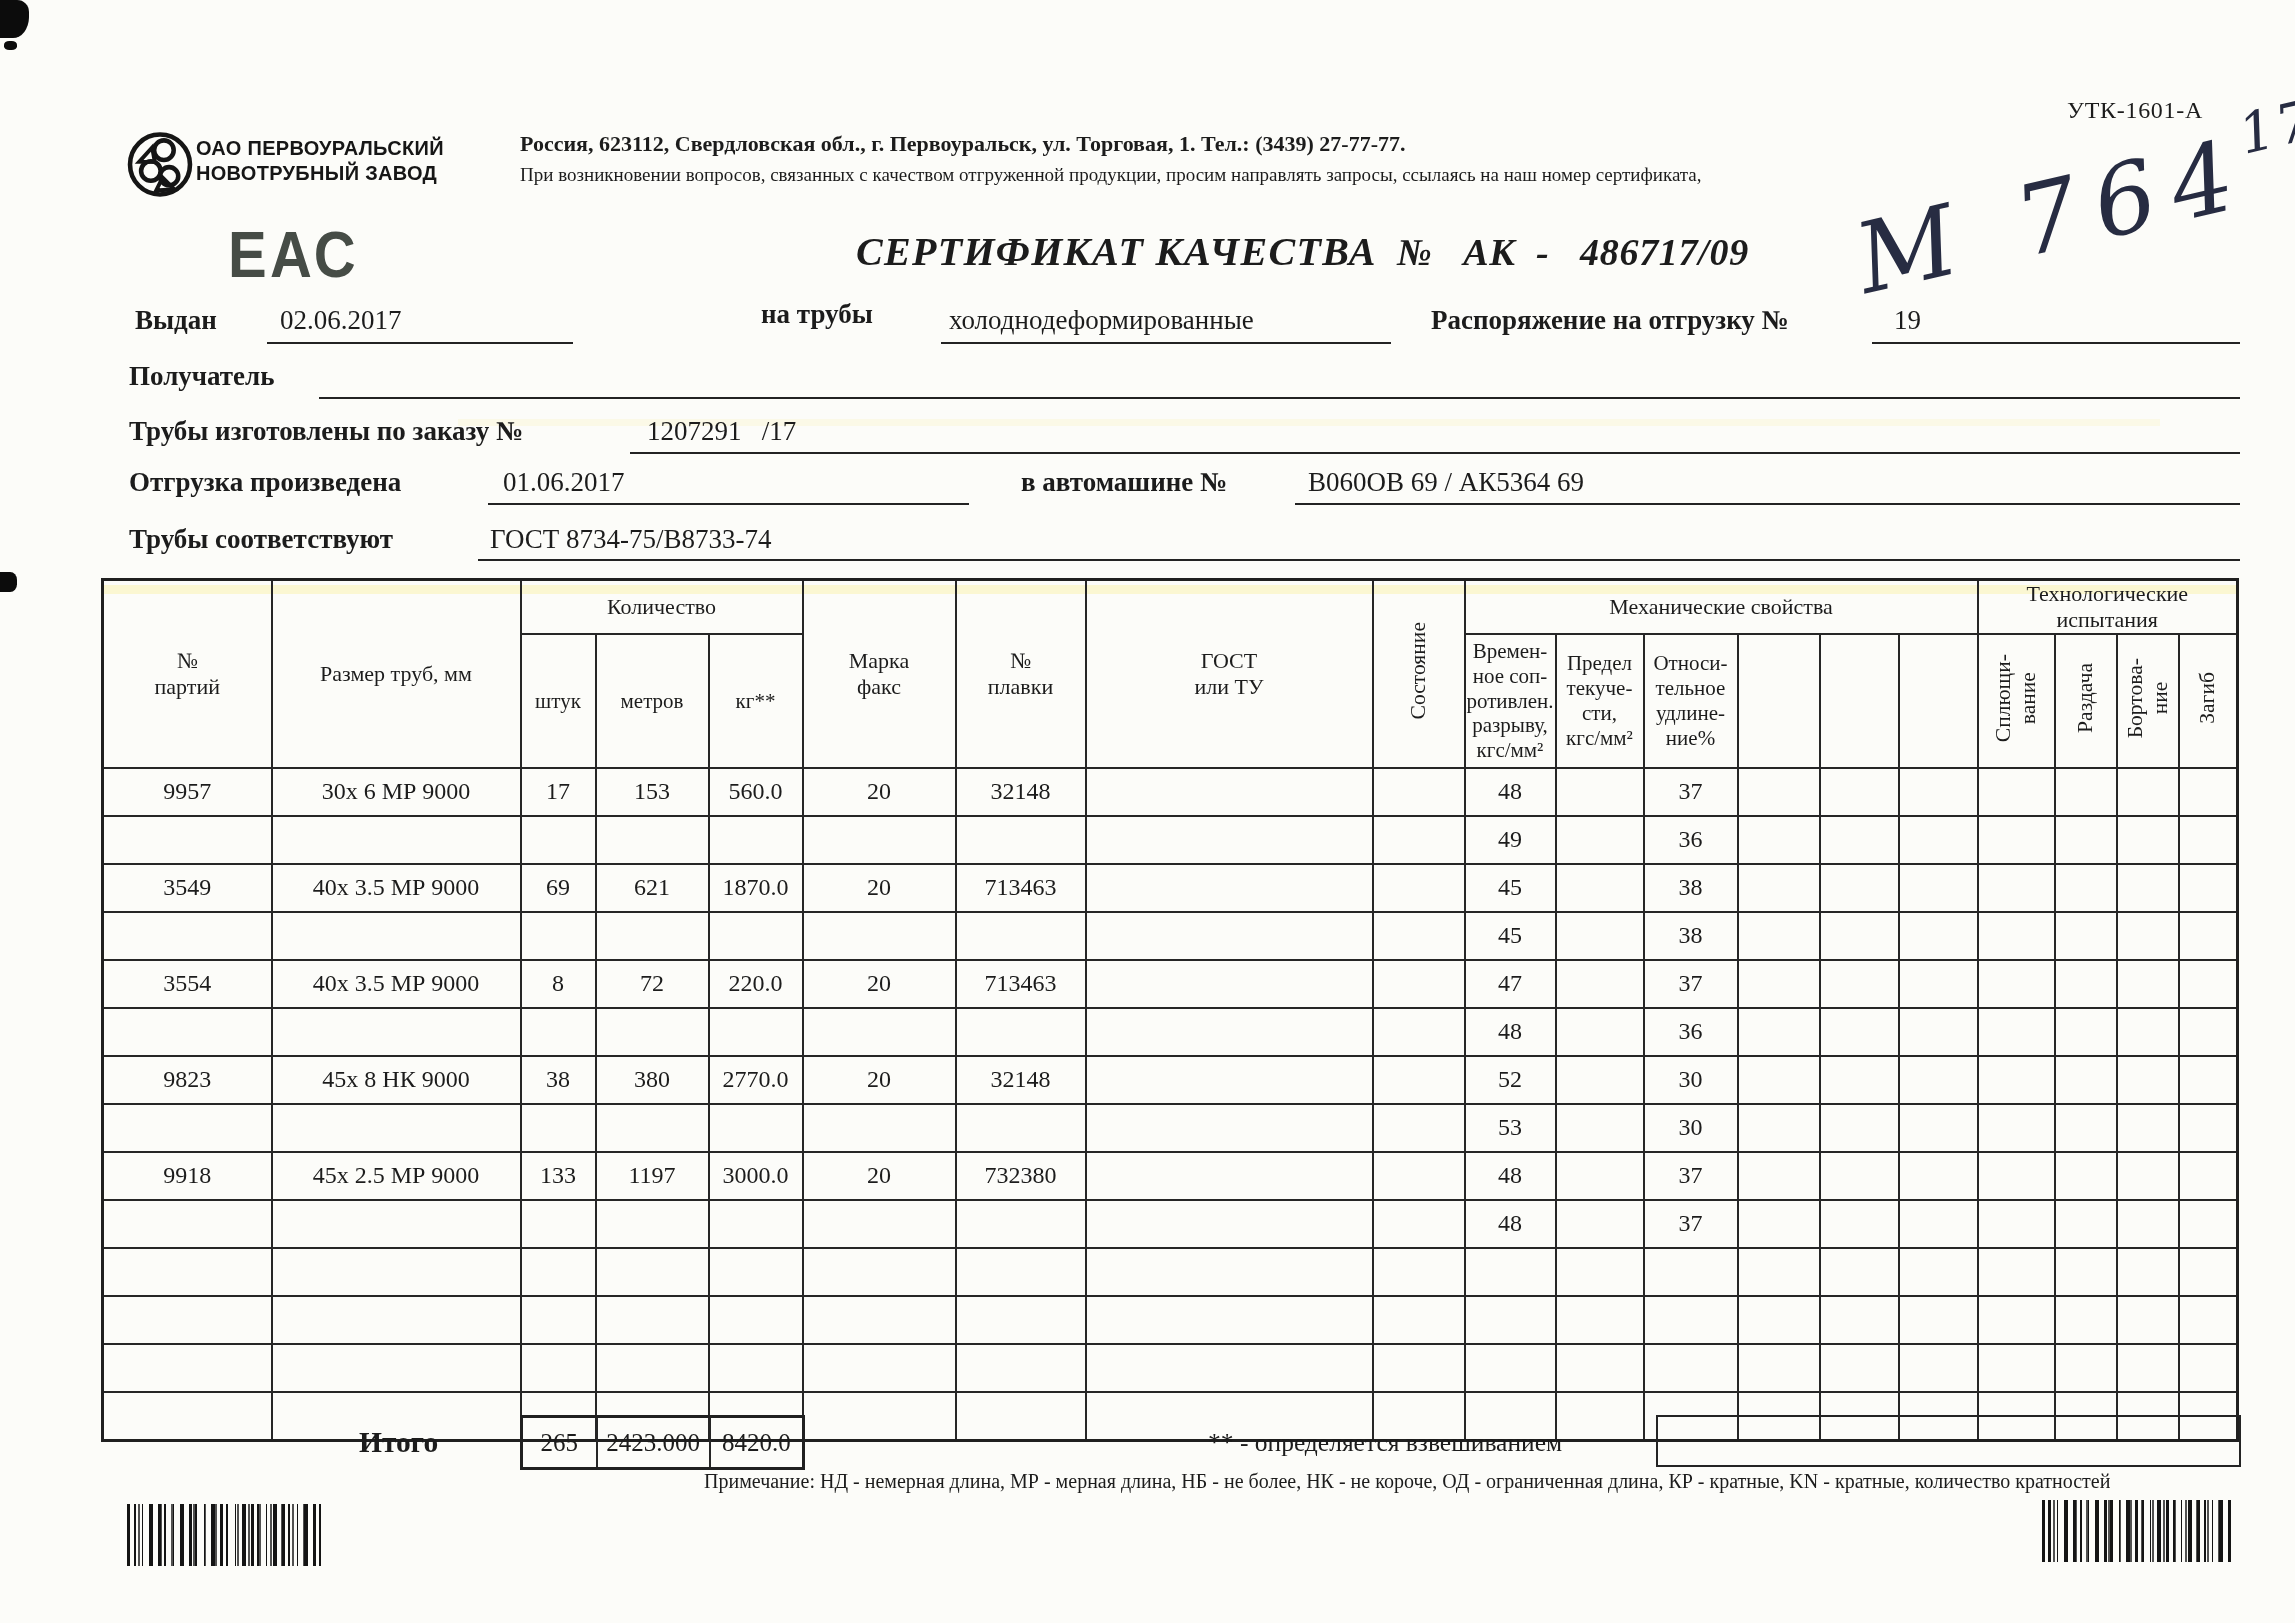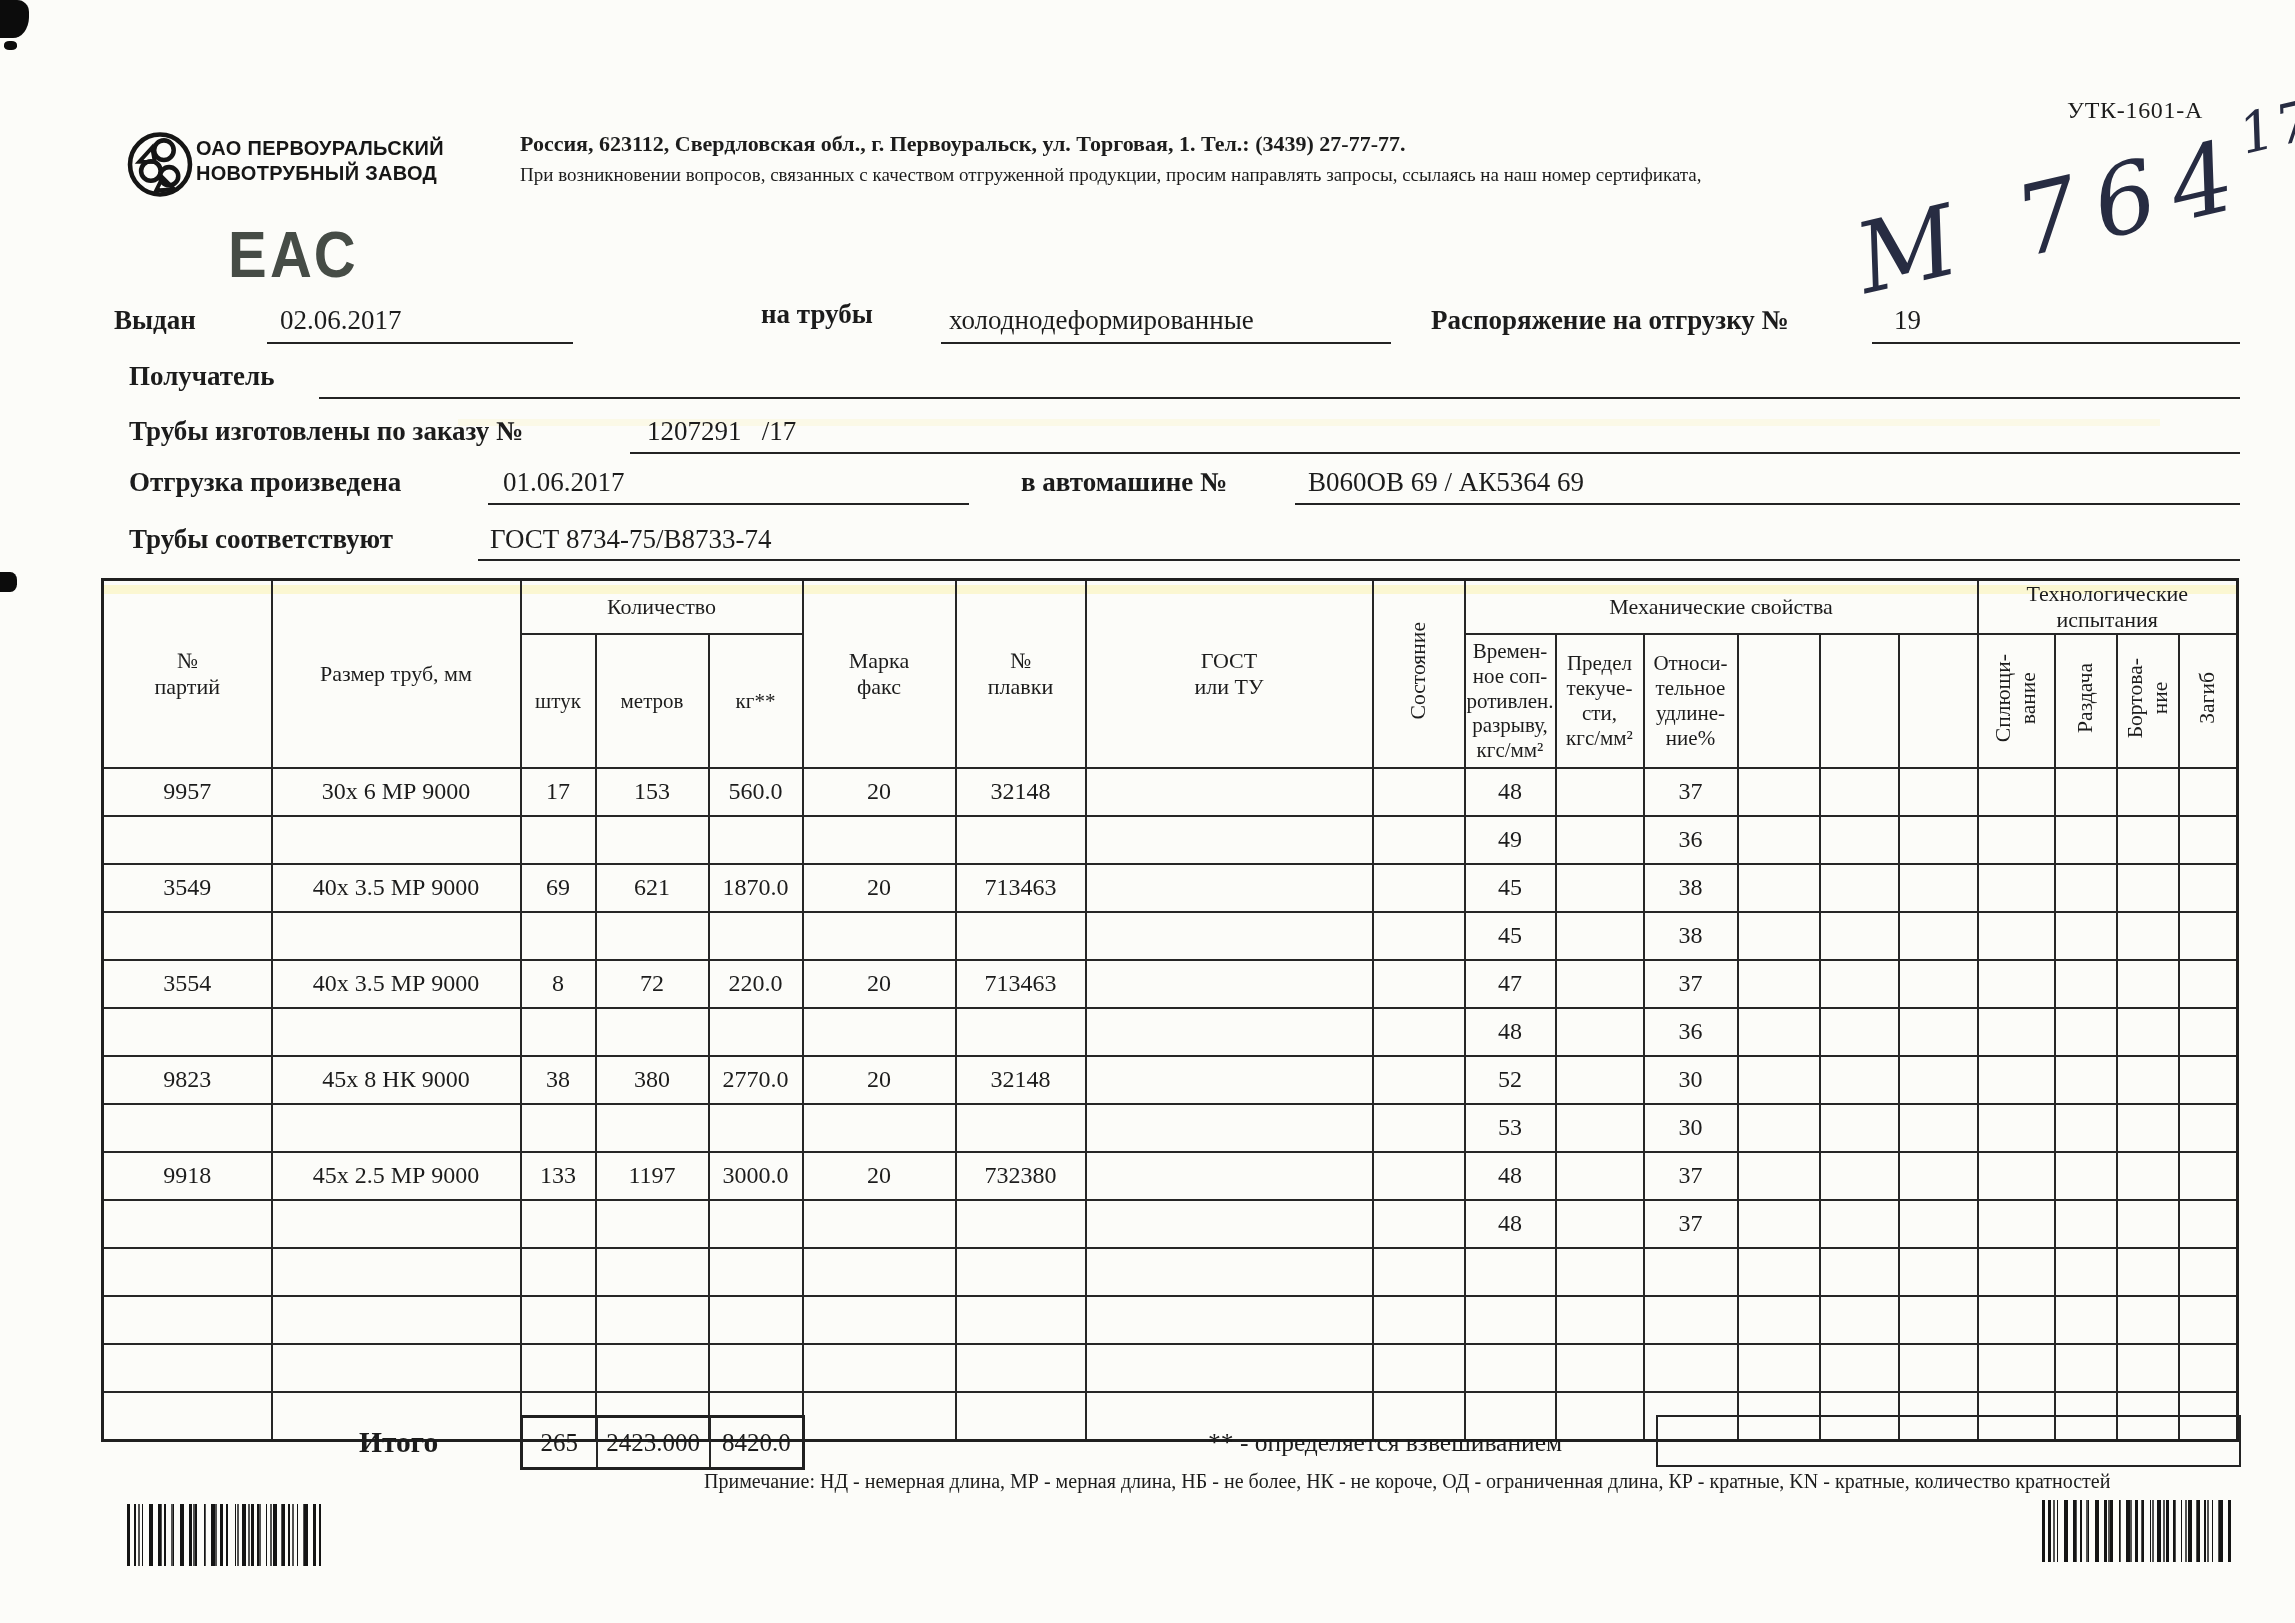"СЕРТИФИКАТ КАЧЕСТВА № АК -" div { html: none -> <div><span>СЕРТИФИКАТ КАЧЕСТВА</span><span> № АК - 486717/09</span></div> }
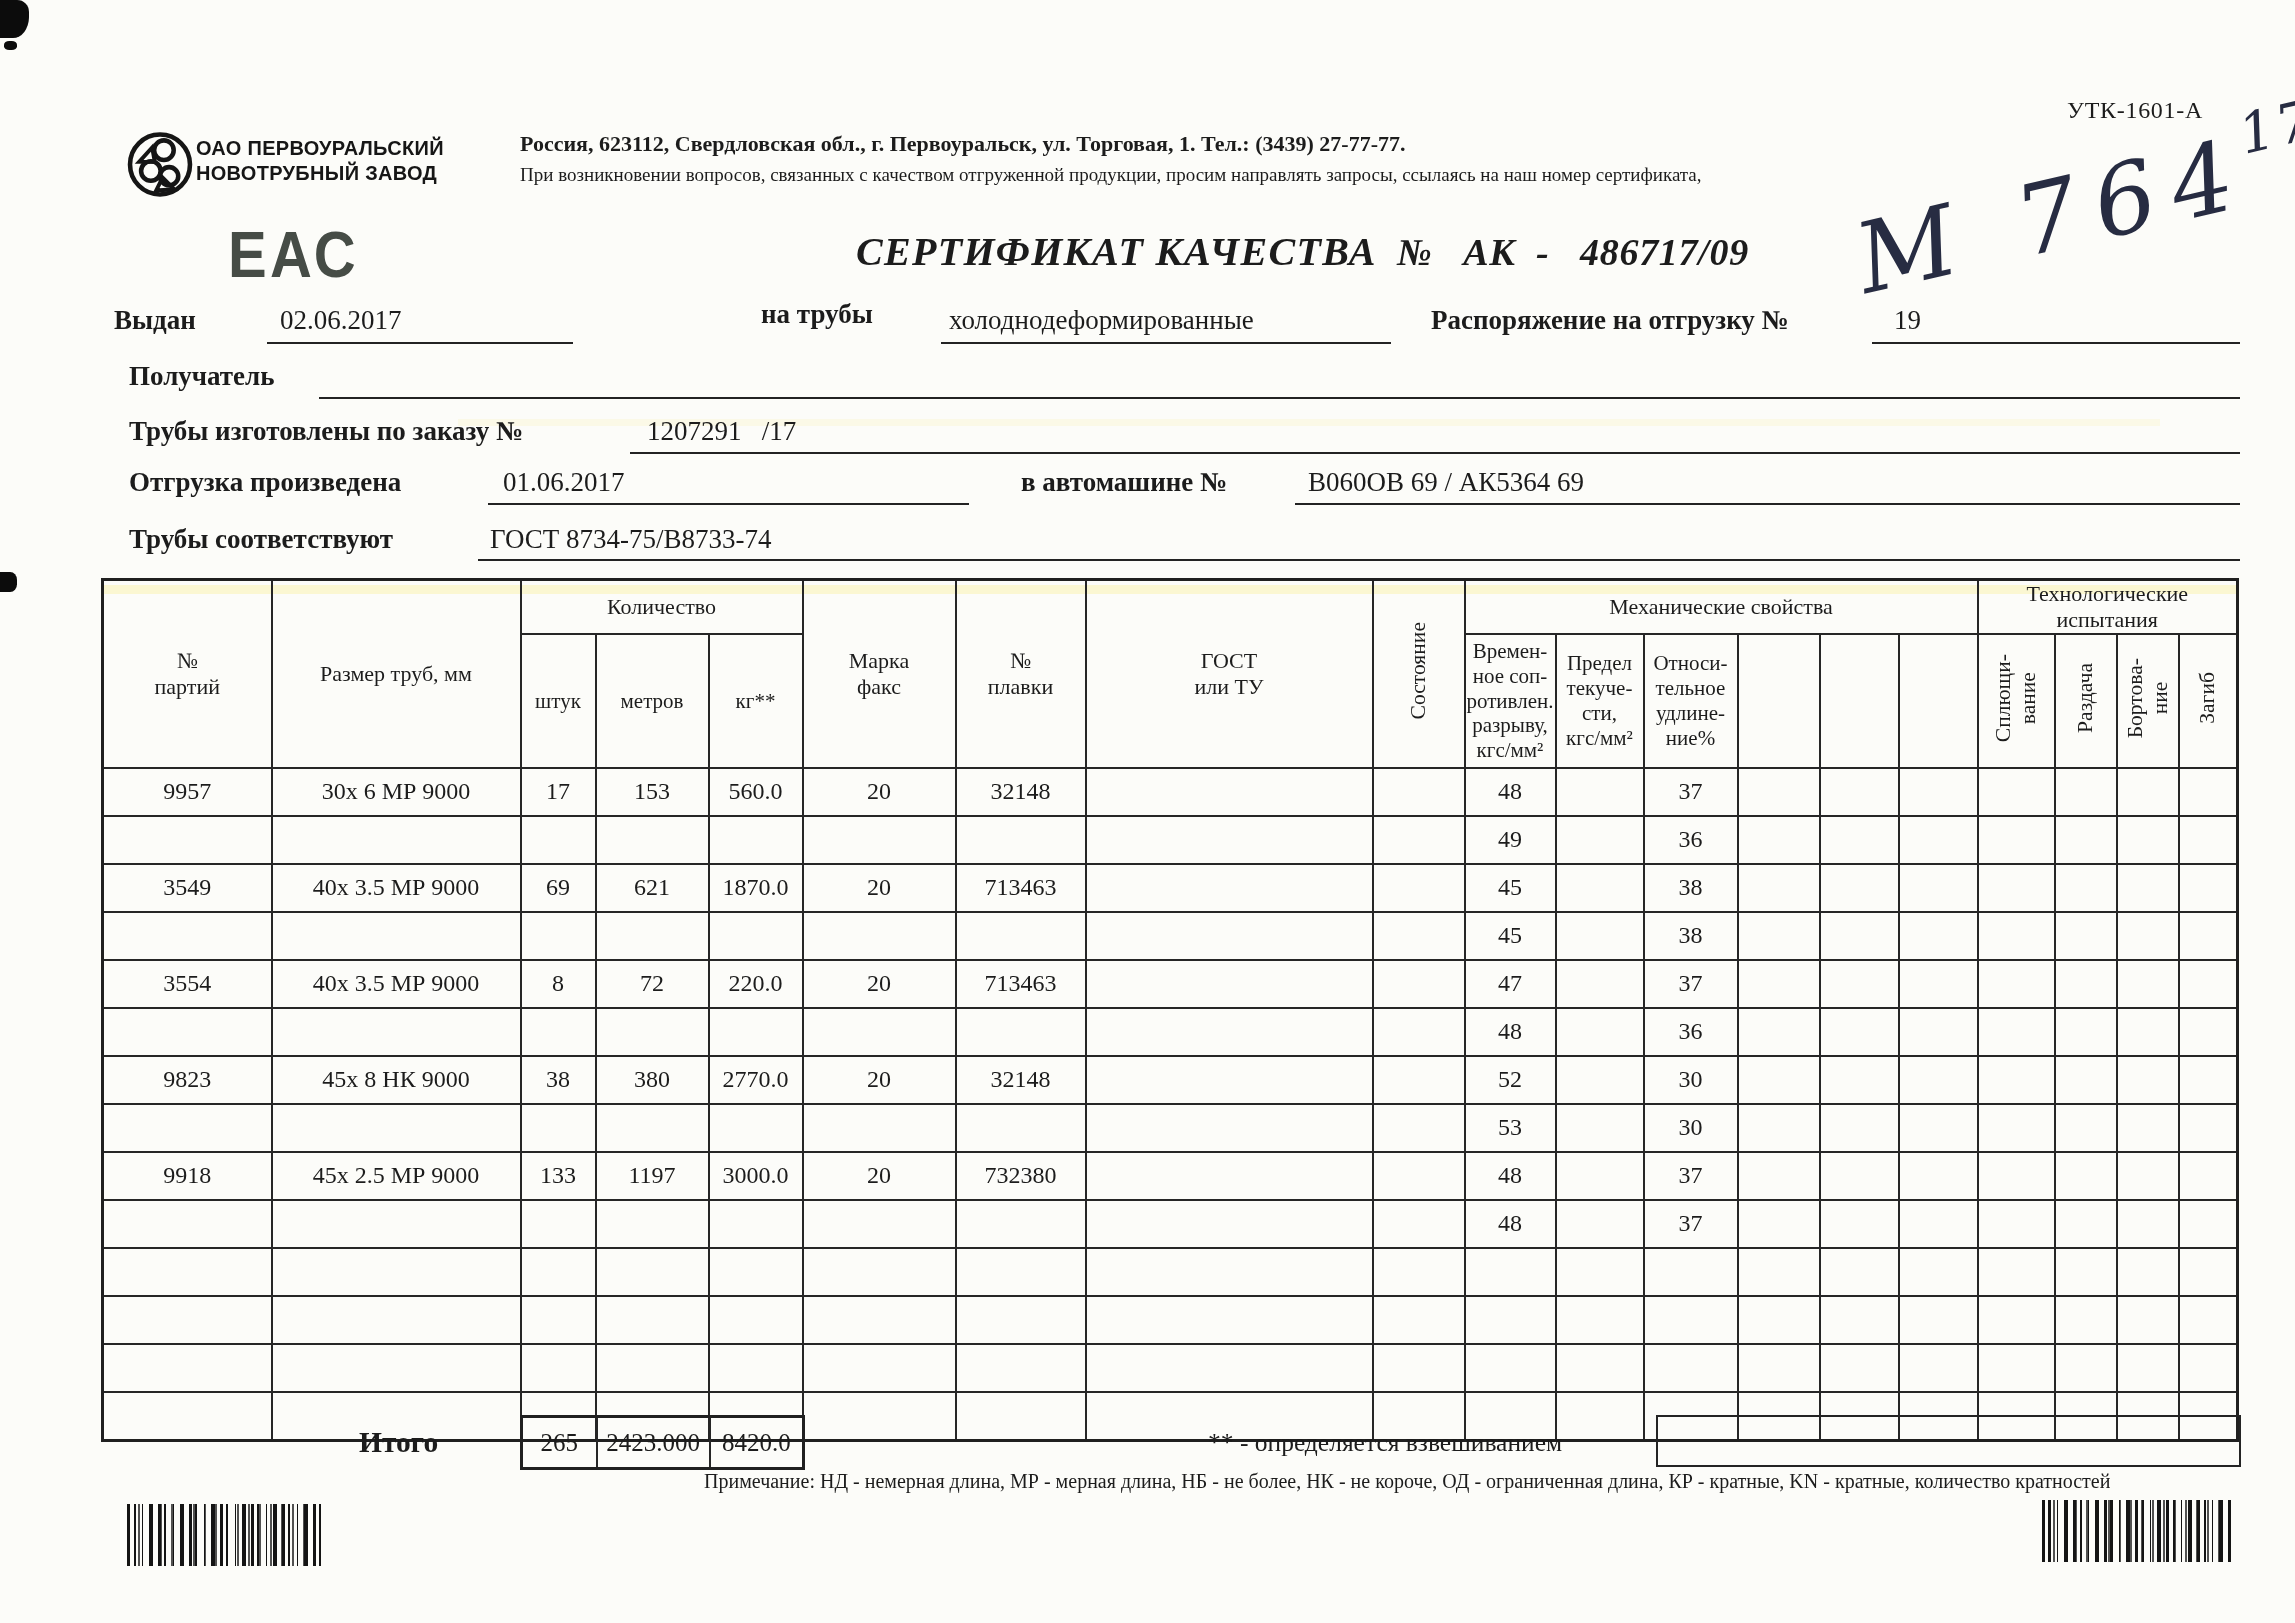"Выдан" div.flabel { left: 114px -> 135px }
